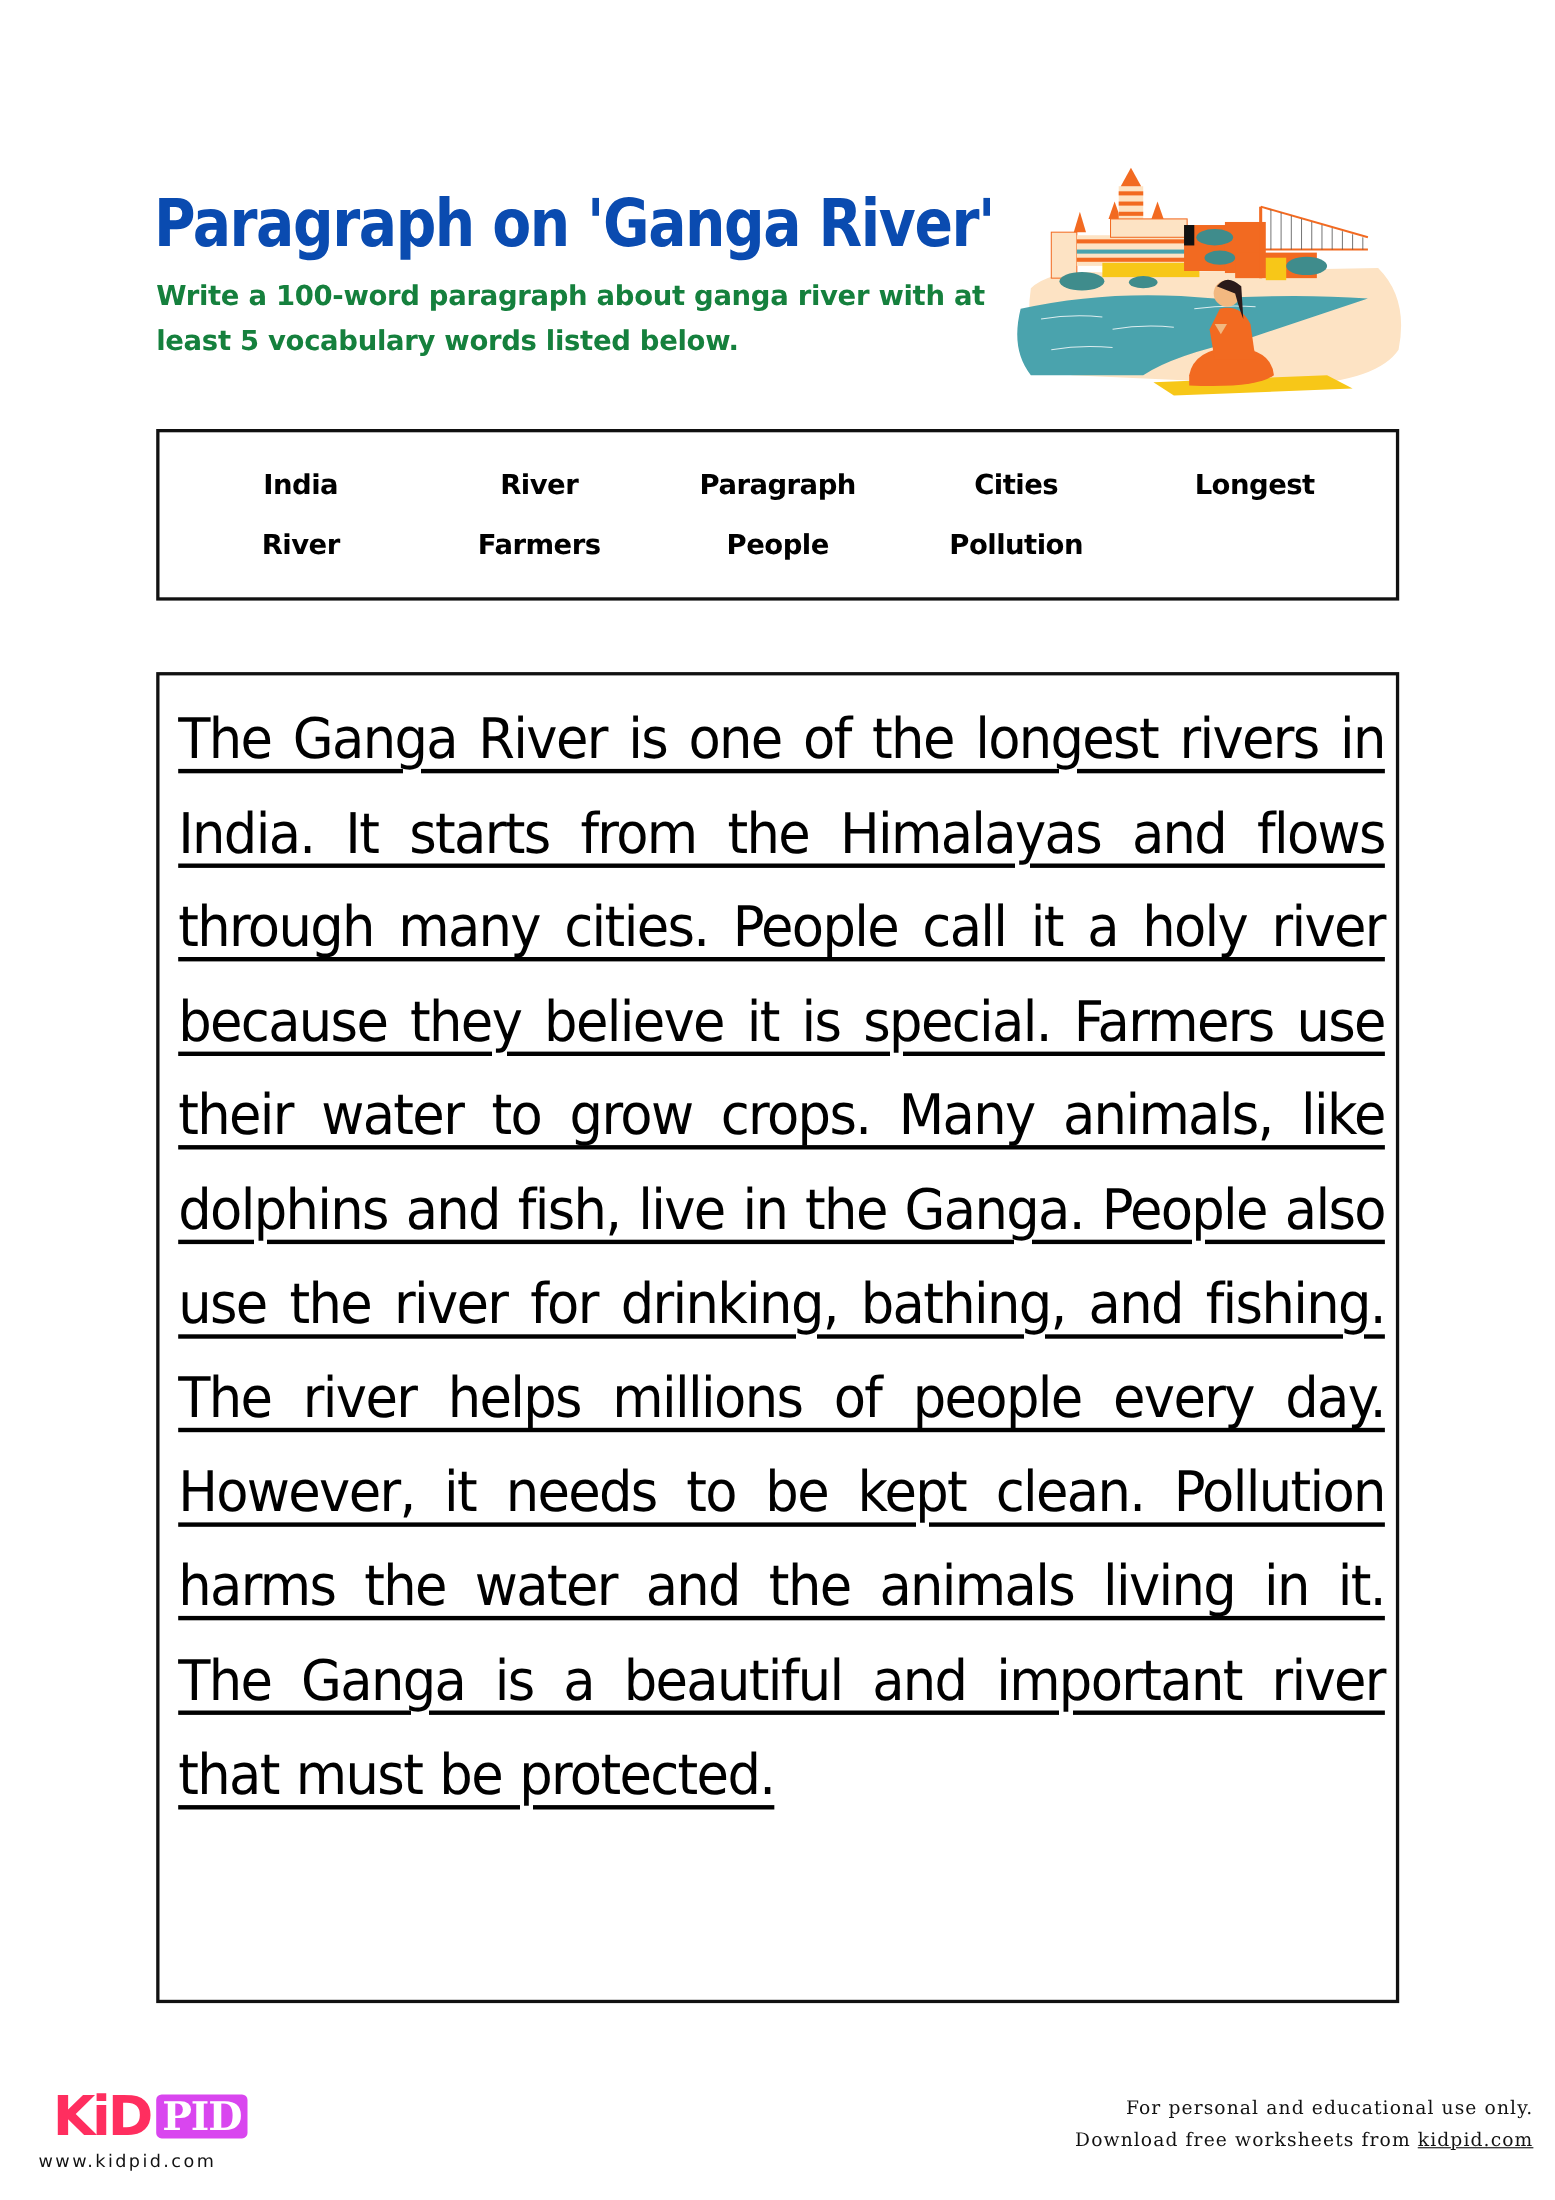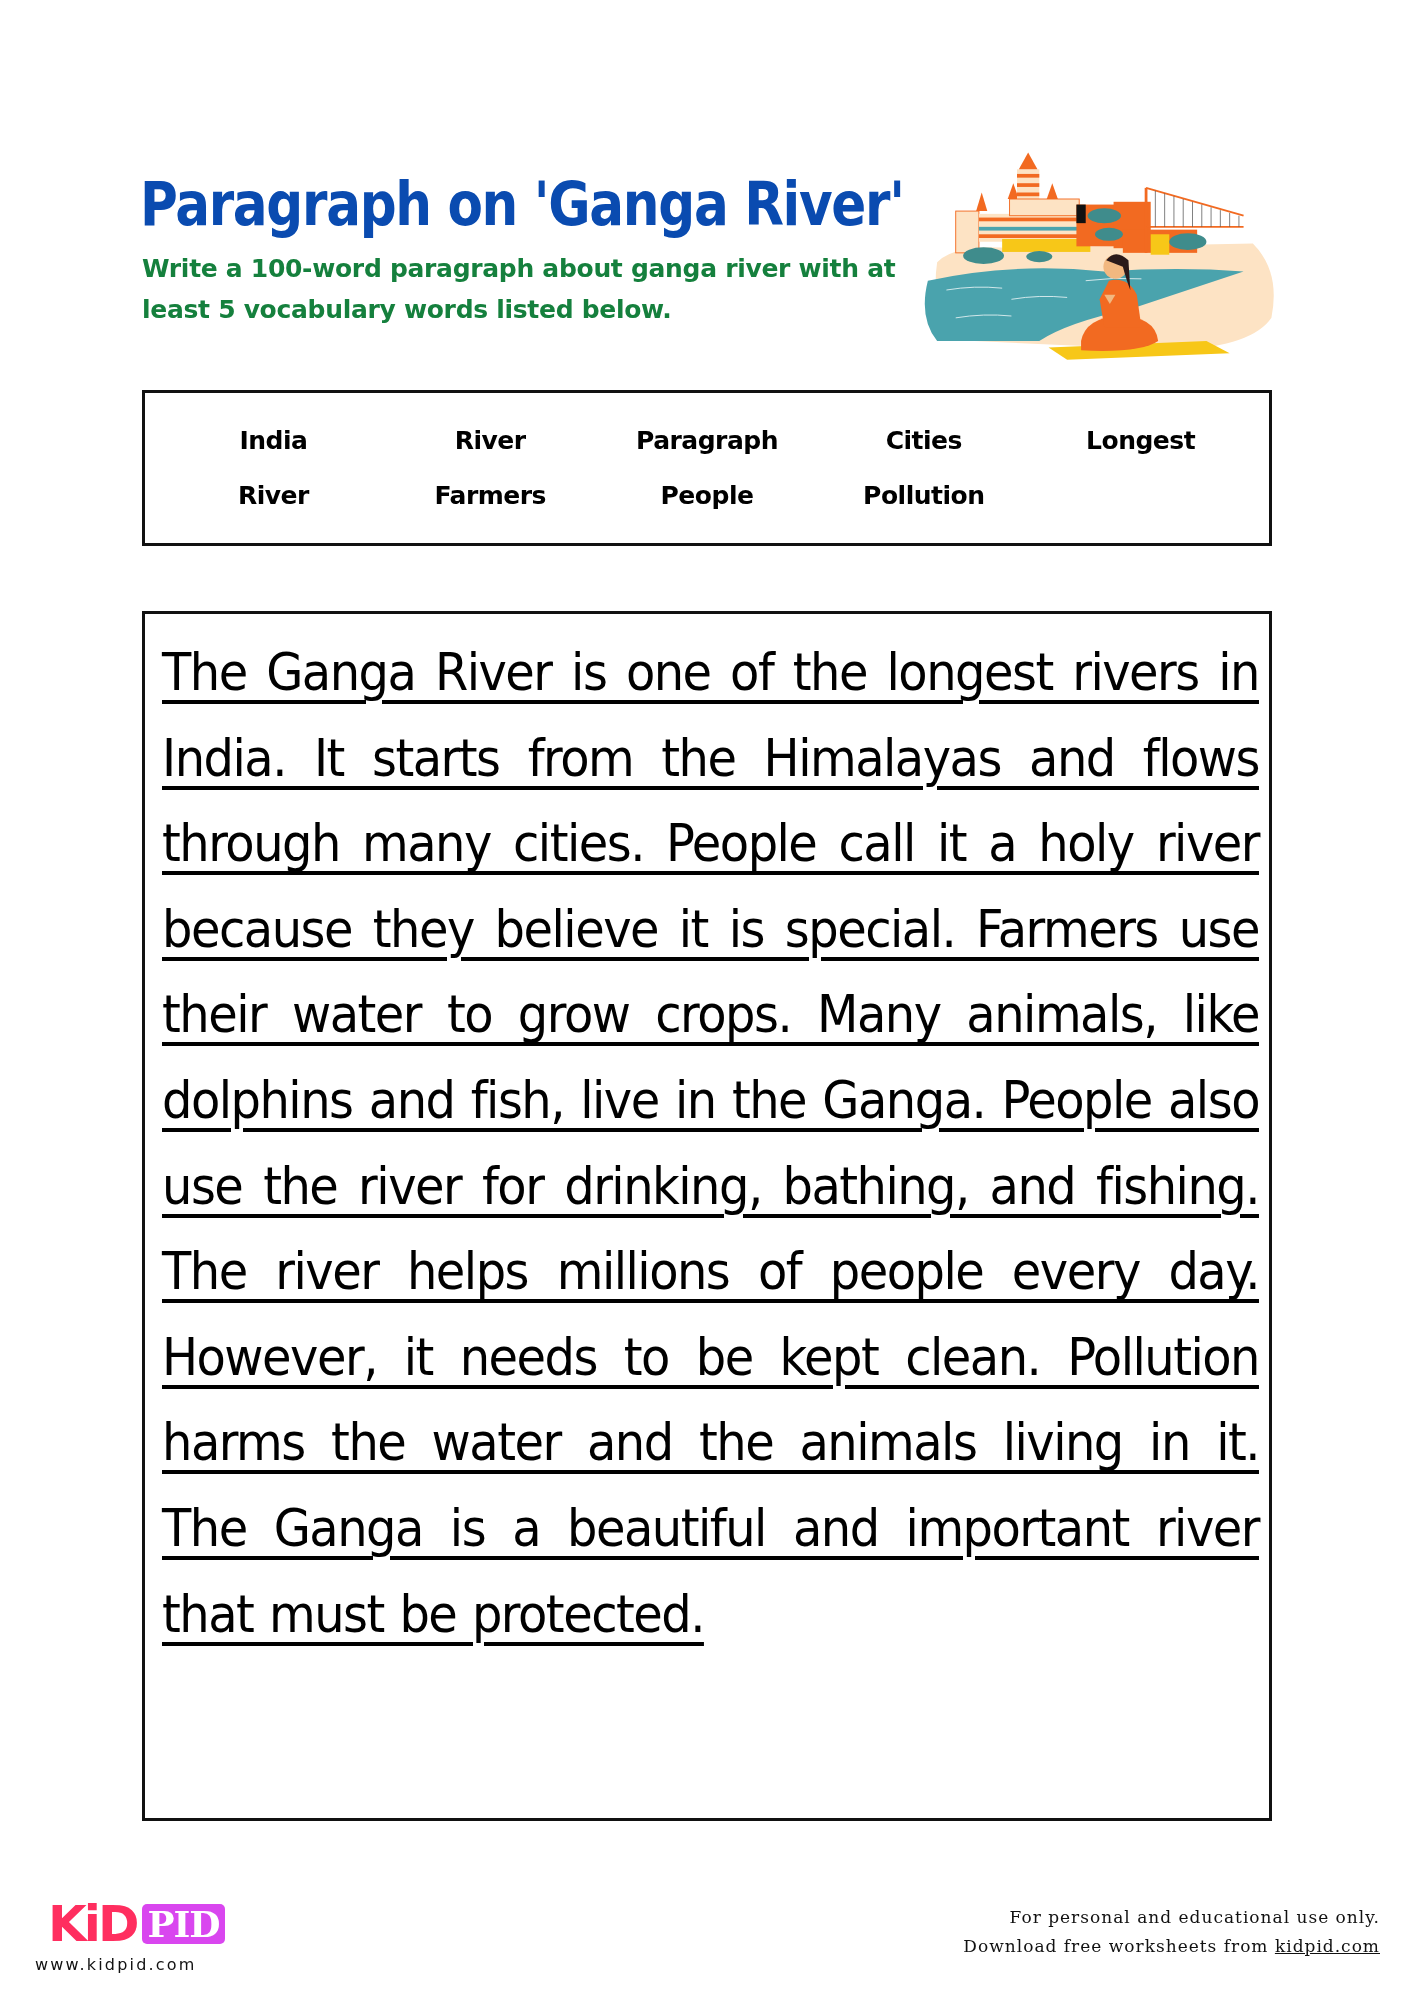"For personal and educational use" .footer-note { right: 34px -> 20px }
